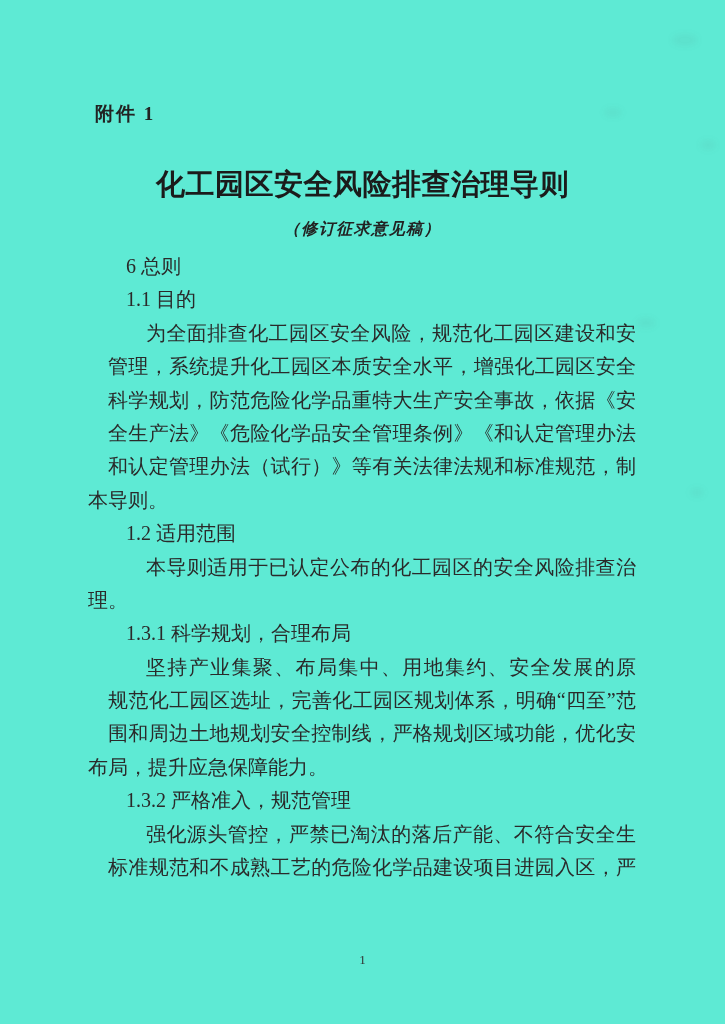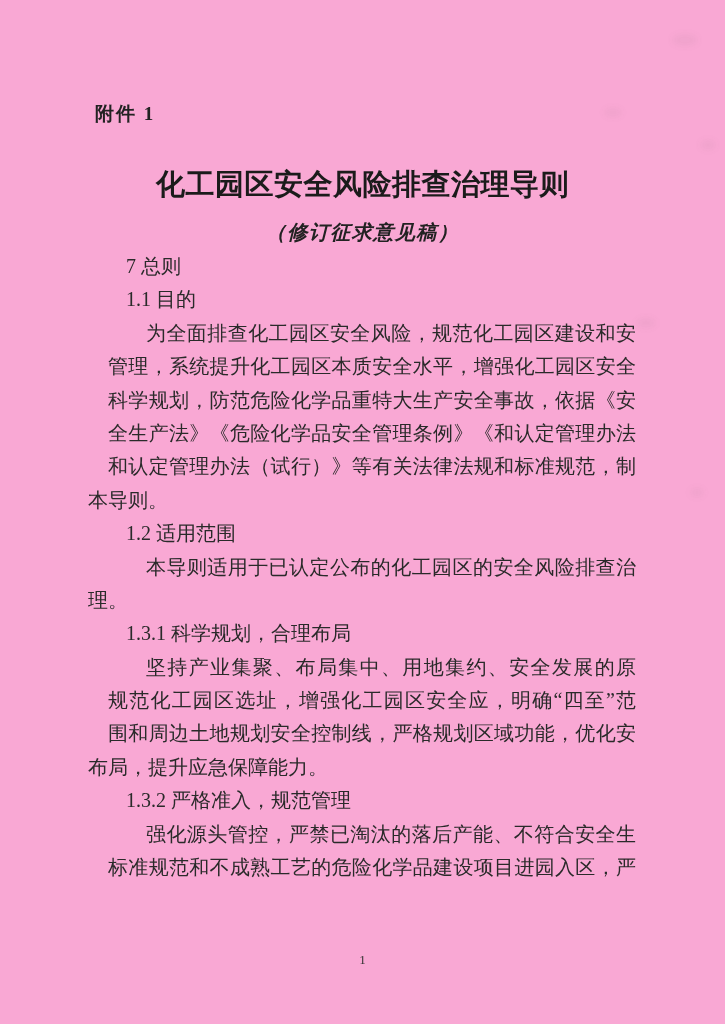"附件 1" .page { background: #f9a8d4 -> #5eead4 }
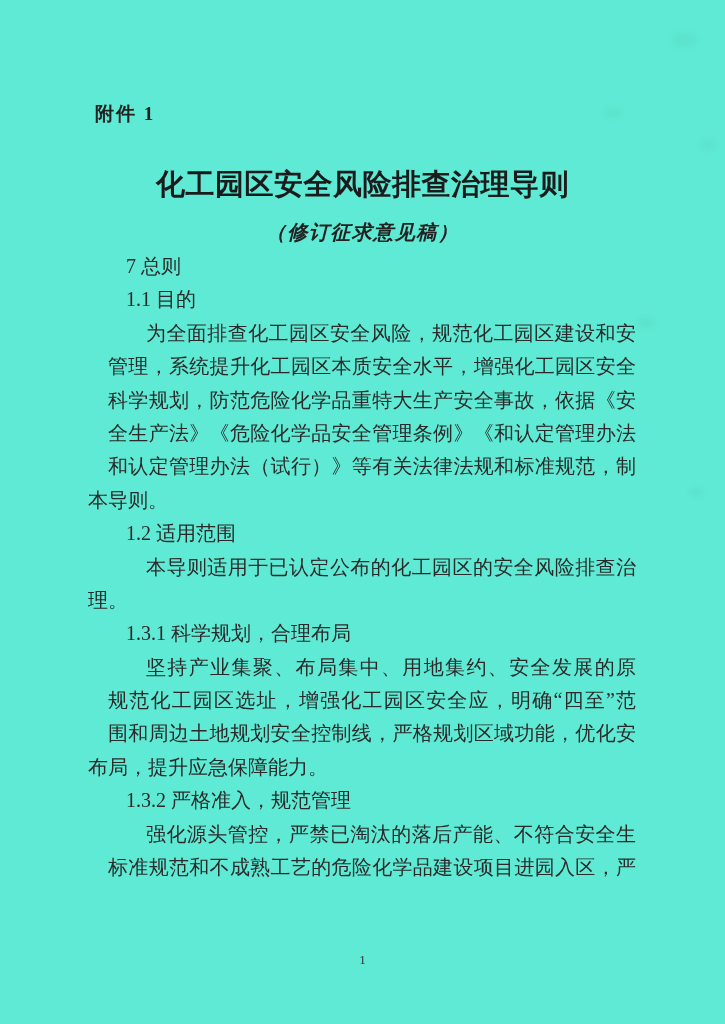"（修订征求意见稿）" .subtitle { font-size: 20px -> 16px }
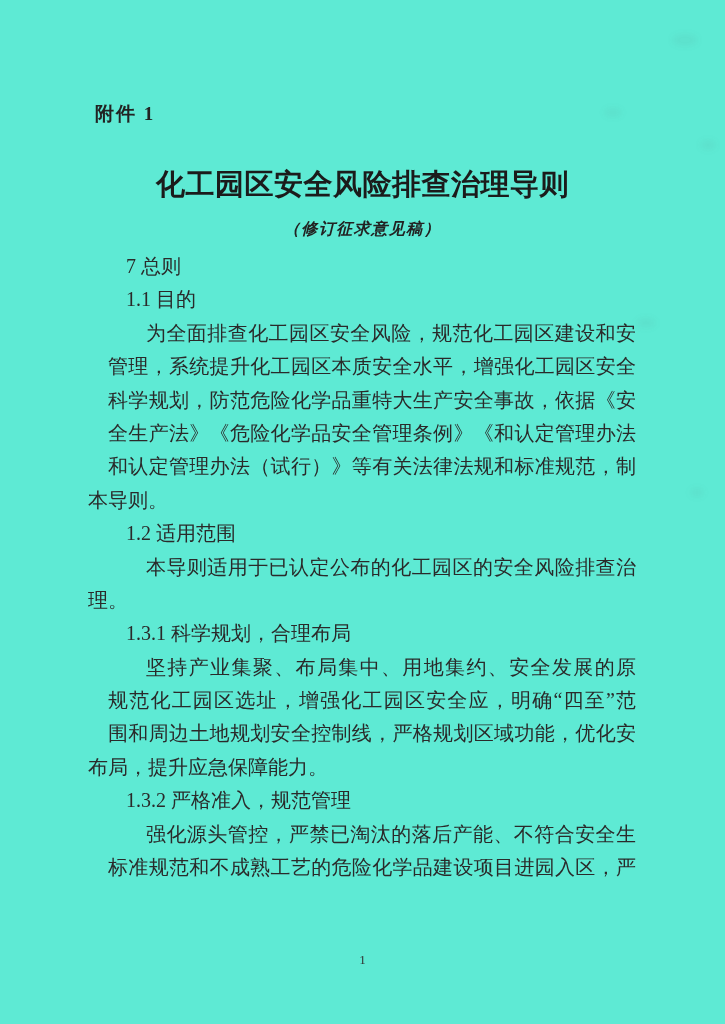"7 总则" div.line { text: 7 -> 6 }
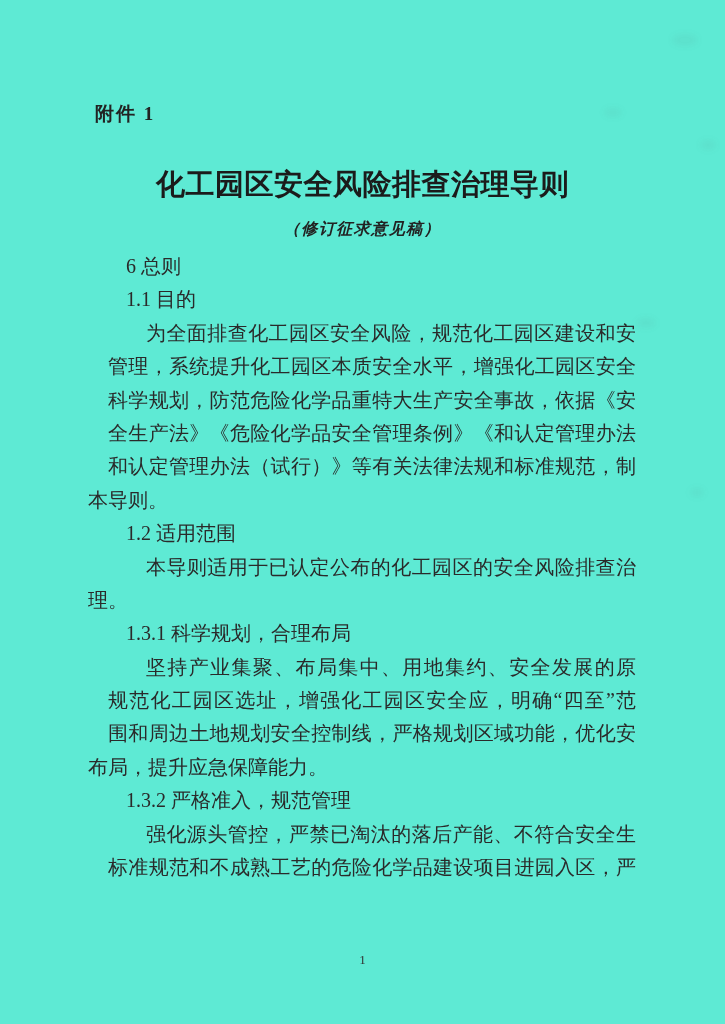"规范化工园区选址，增强化工园区安全应，明确“四至”范" div.line { text: 增强化工园区安全应 -> 完善化工园区规划体系 }
